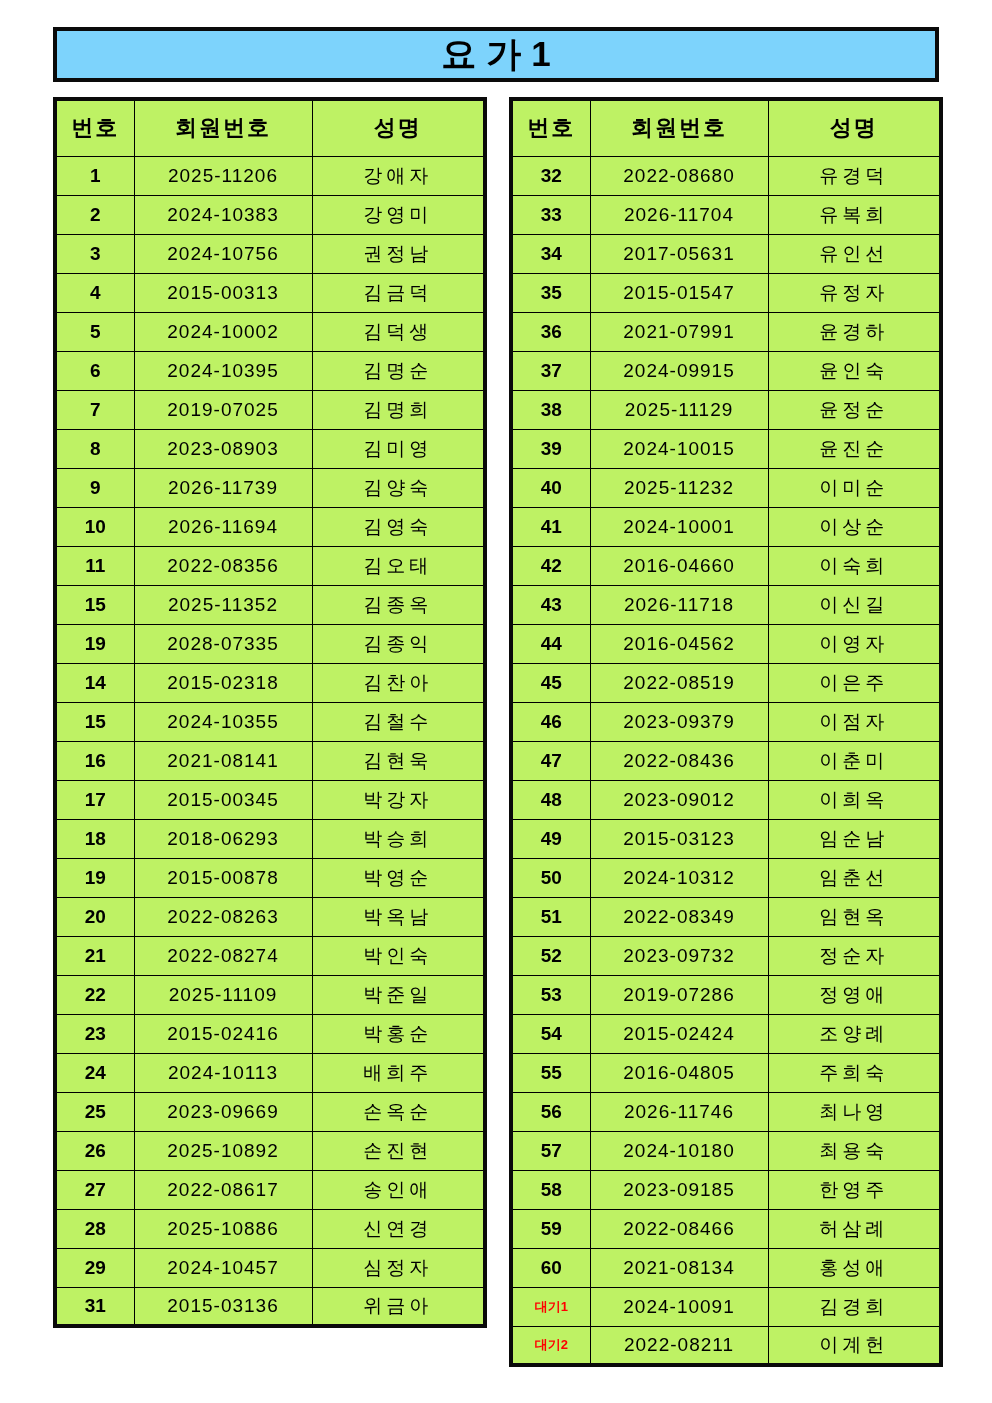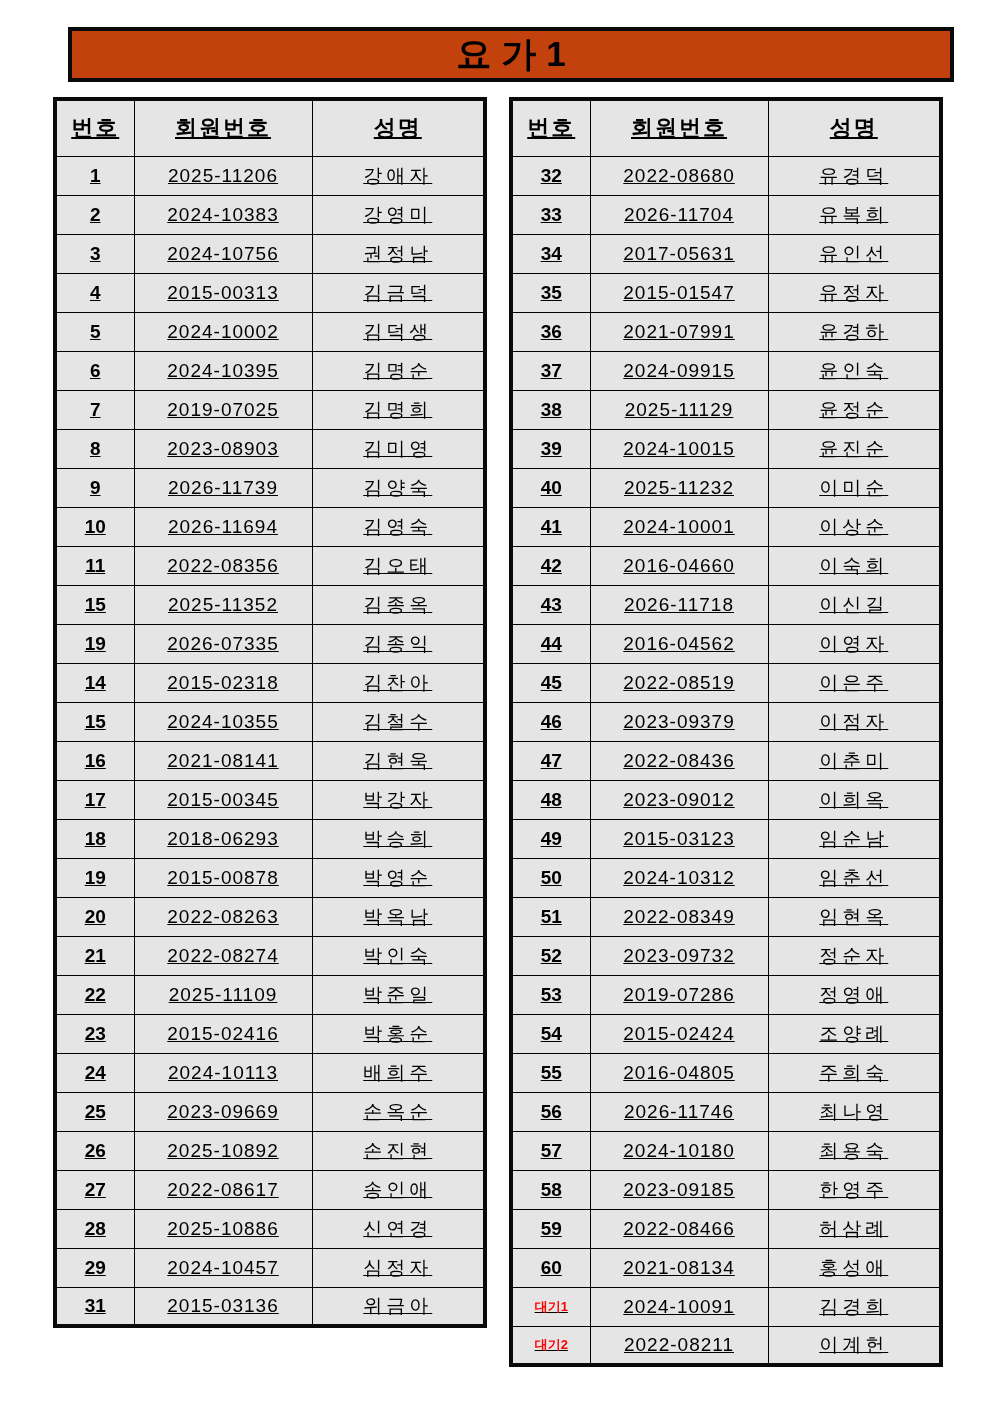"요가1" .title-box { background: #c2410c -> #7dd3fc; margin-left: 15px -> none }
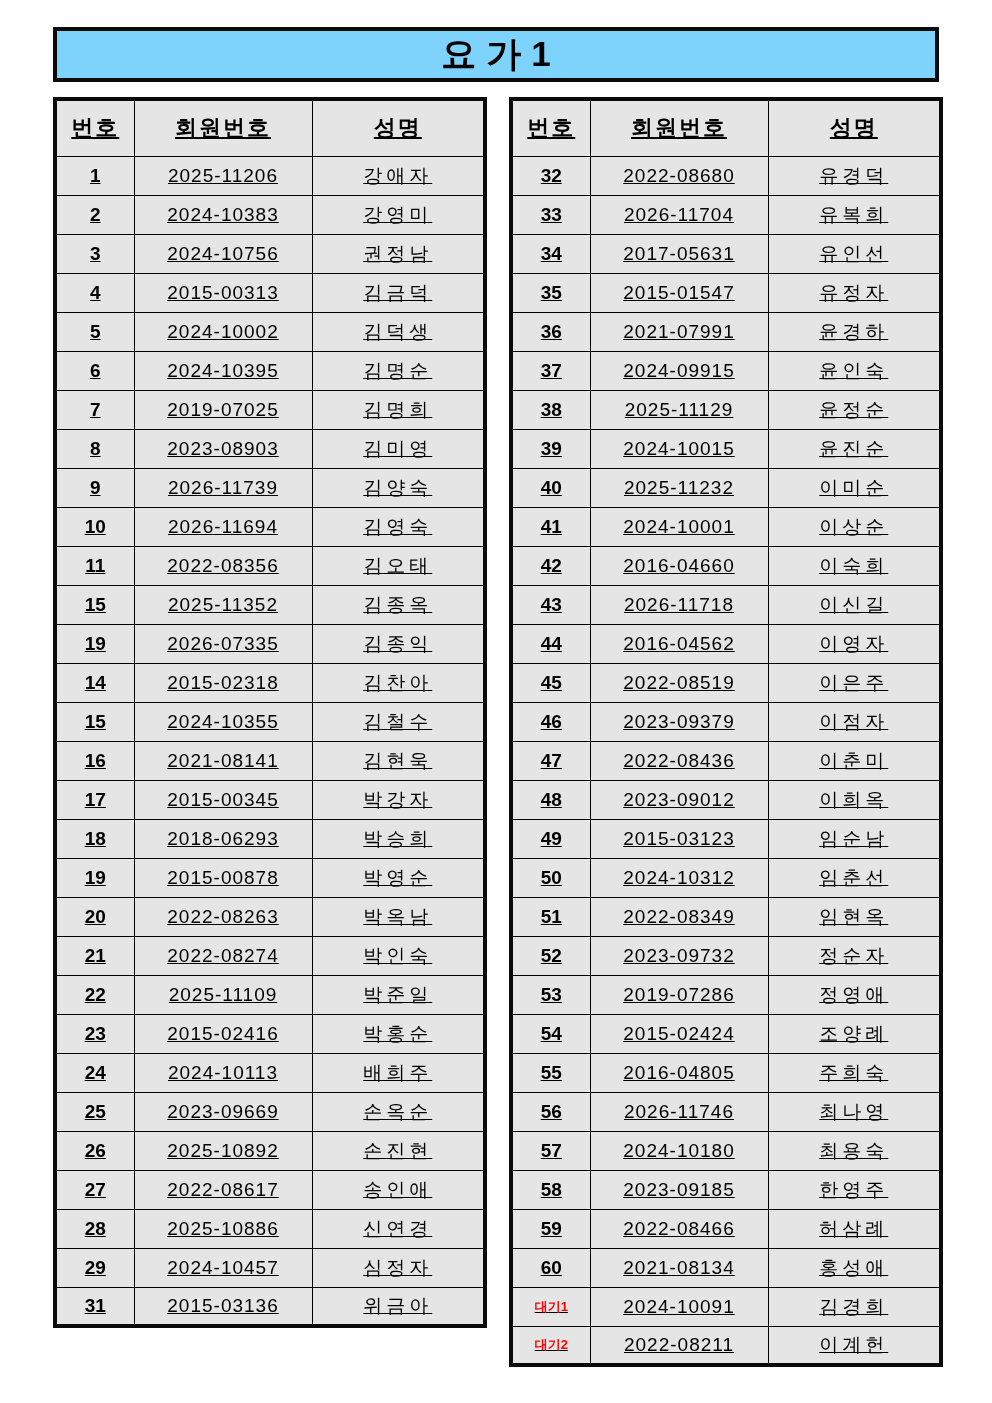"번호" table.roster { background: #e5e5e5 -> #bef264; text-decoration: underline -> none }
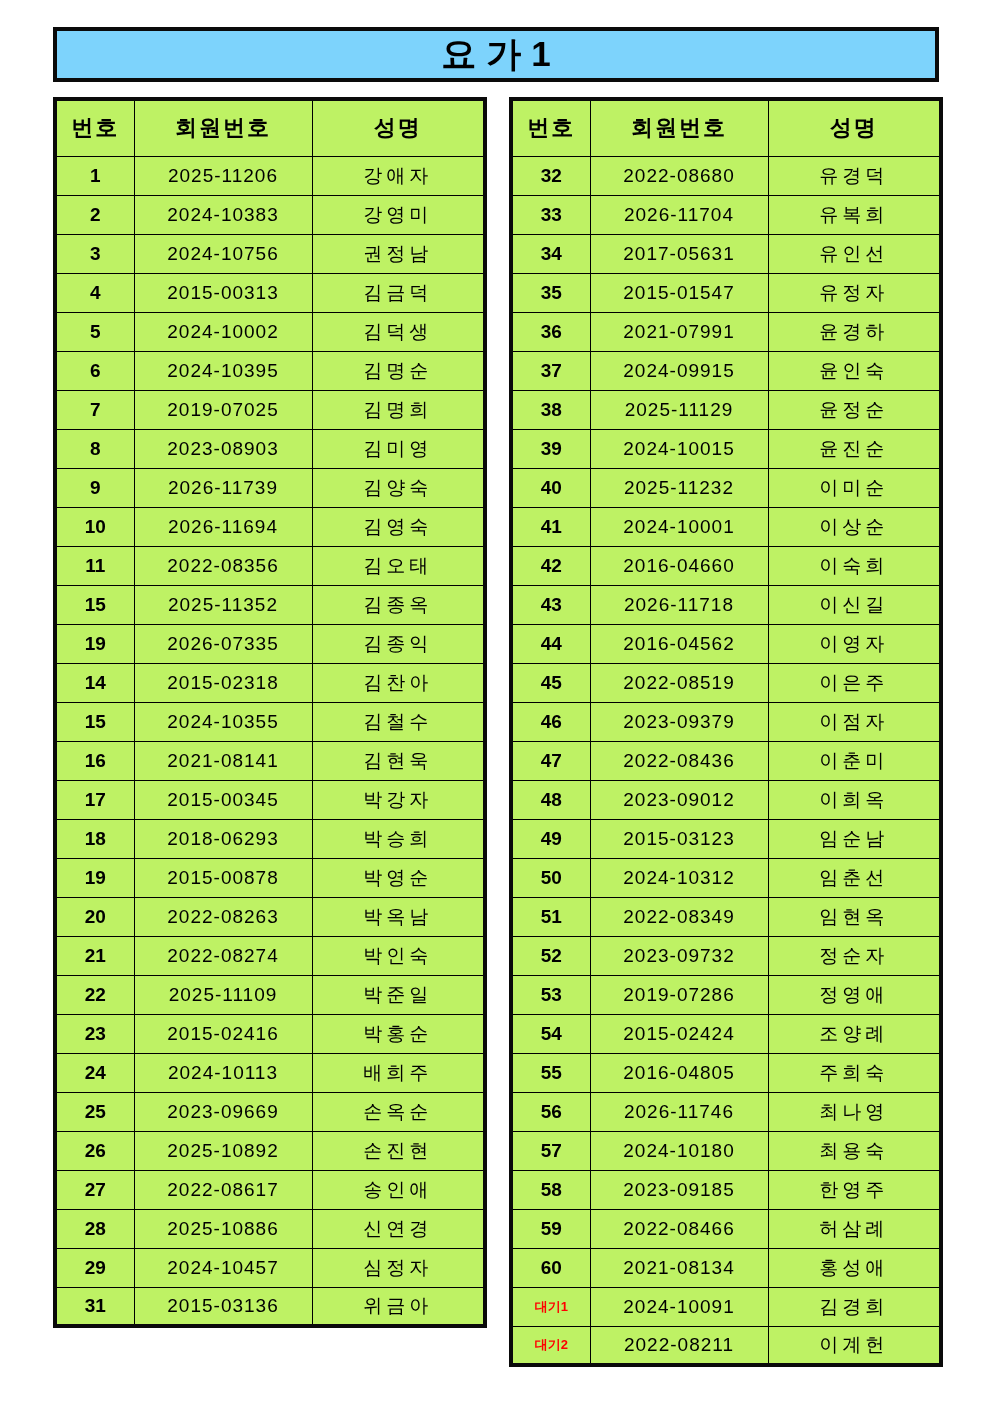"2026-07335" td.col-member { text: 2026-07335 -> 2028-07335 }
